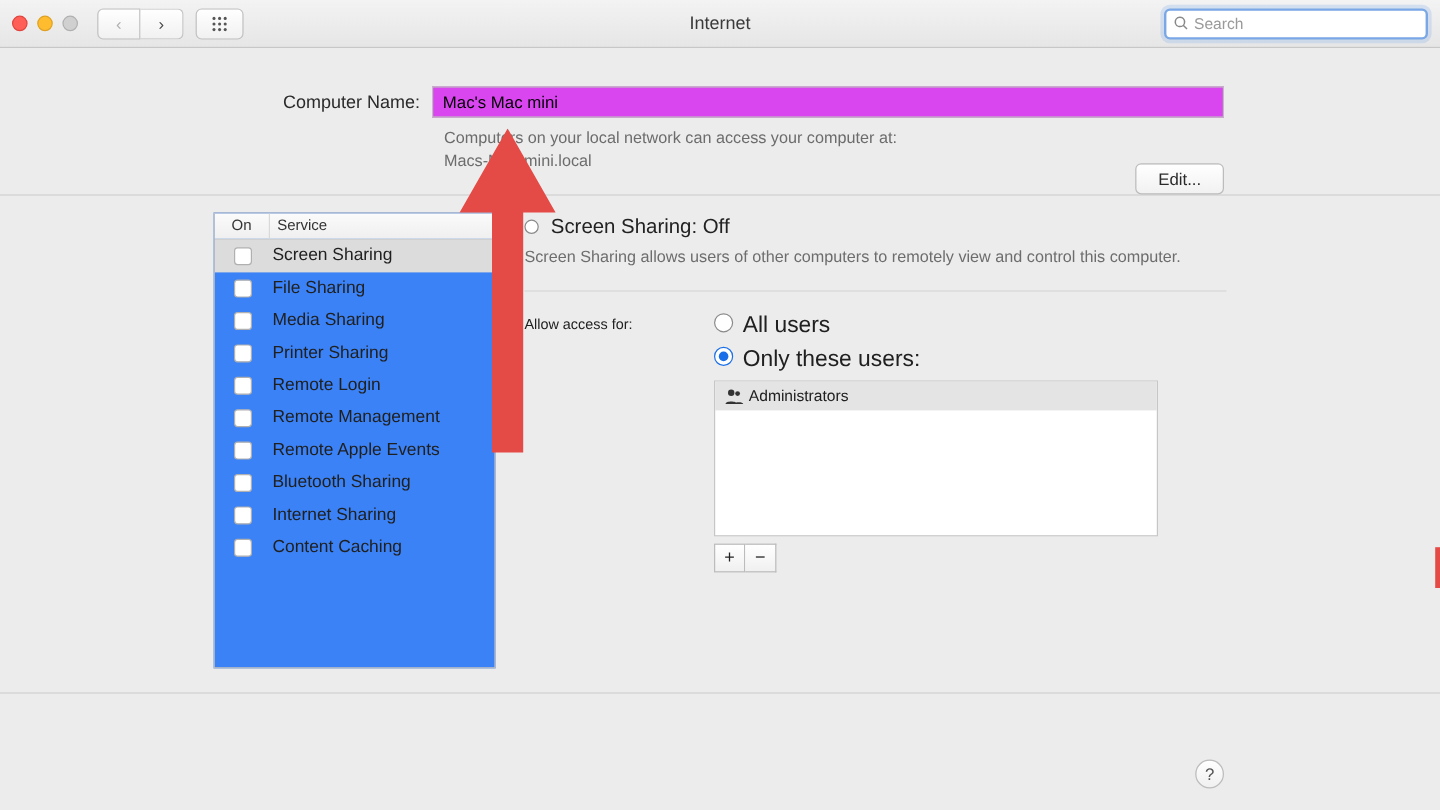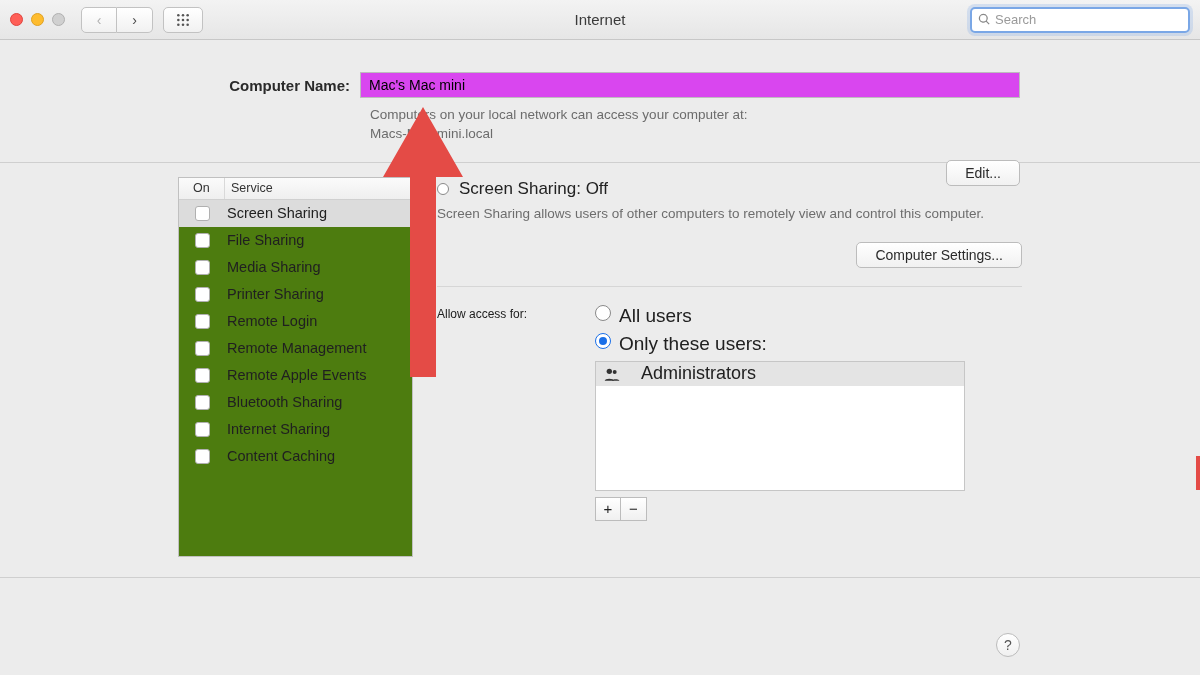"Computer Name:" .row .lbl { font-weight: bold -> none }
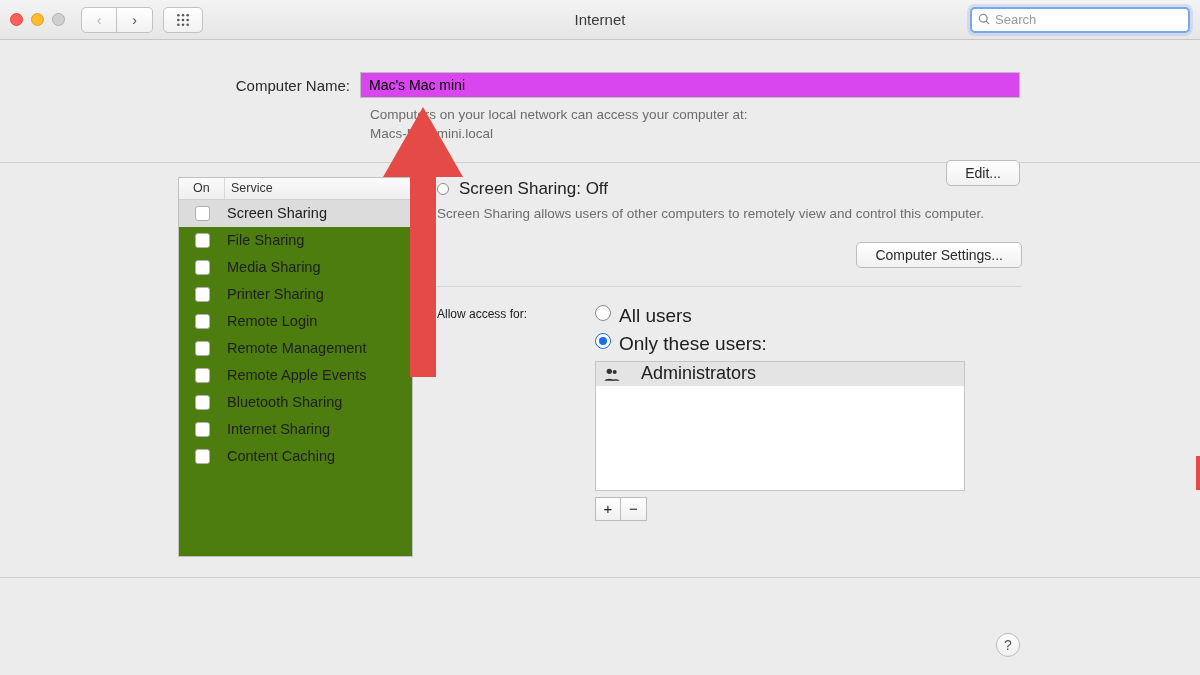"Edit..." .edit-btn-pos { top: 120px -> 96px }
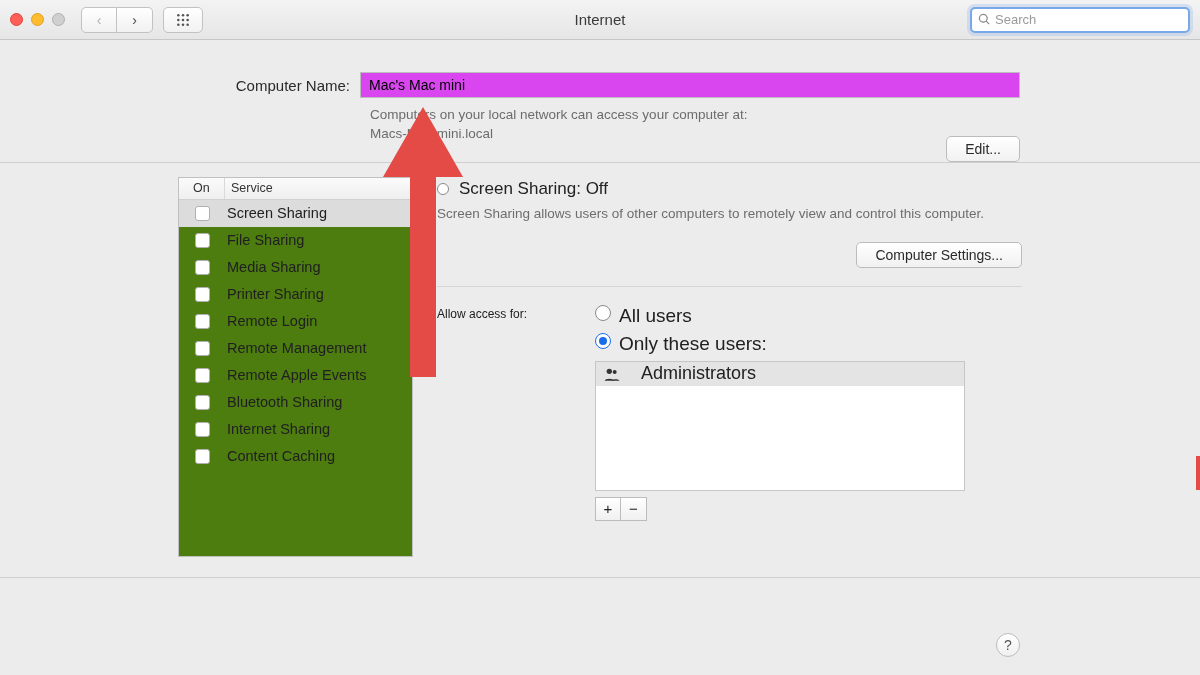"On" .svc-table { background: #4d7c0f -> #3b82f6 }
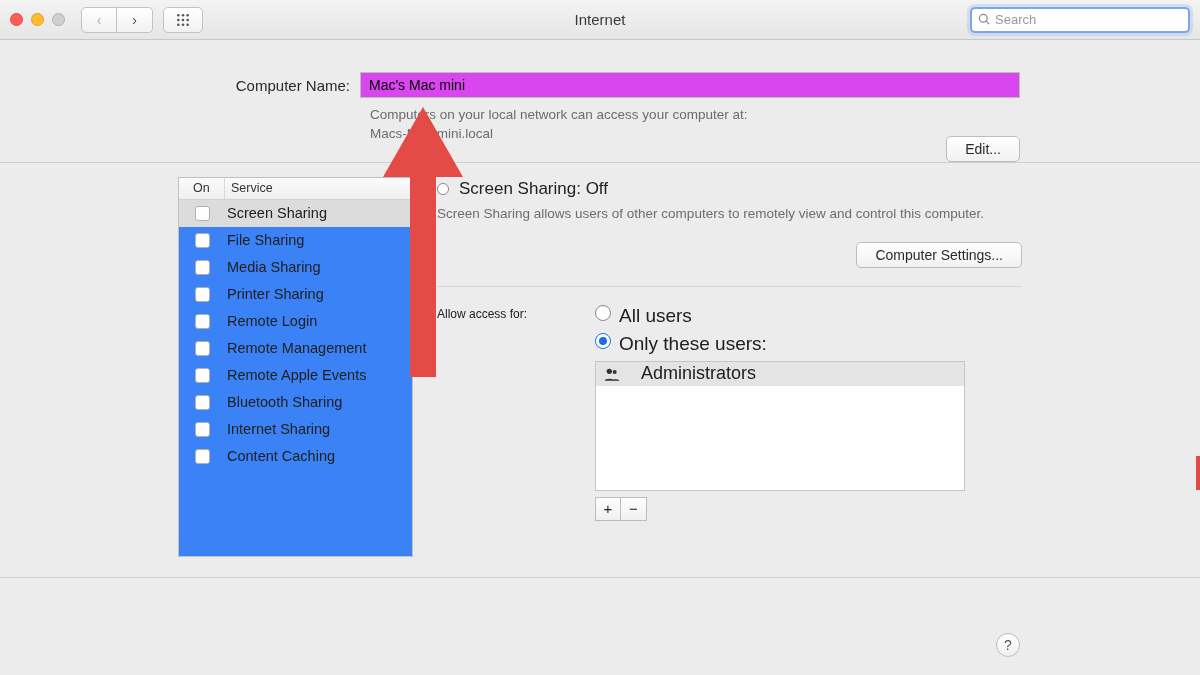"Computer Settings..." div.cs-row { html: <div> <button>Computer Settings...</button> </div> -> none }
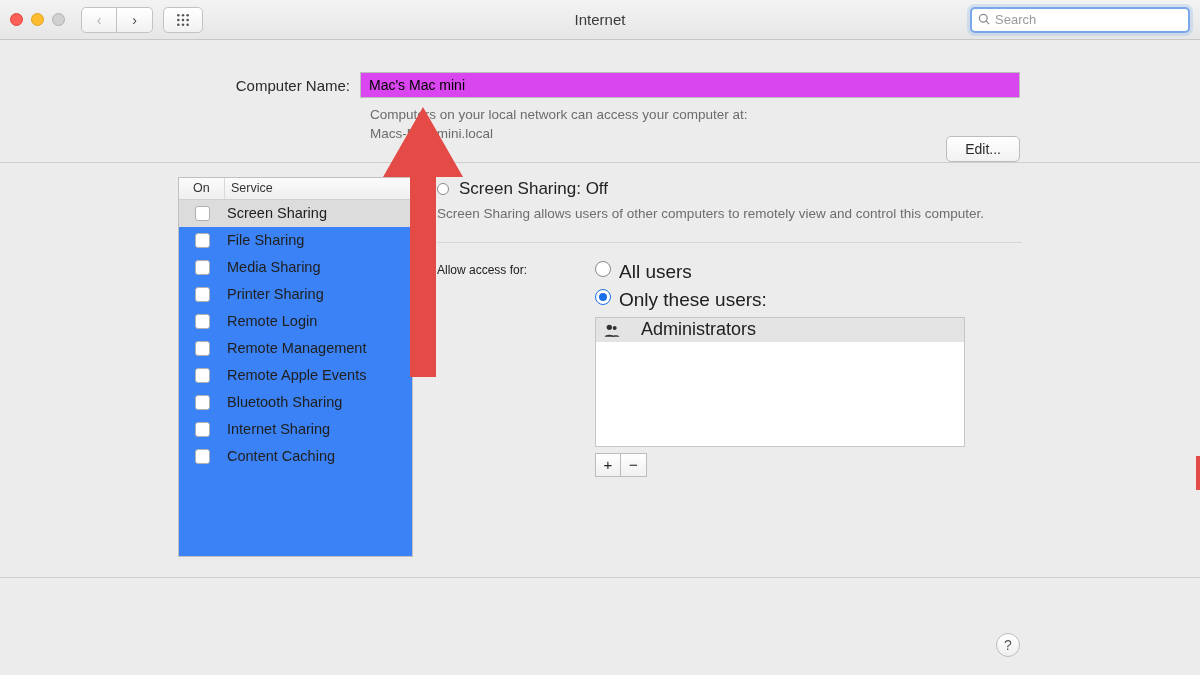"Administrators" .userbox .urow { font-size: 18px -> 13px; gap: 21px -> 4px }
